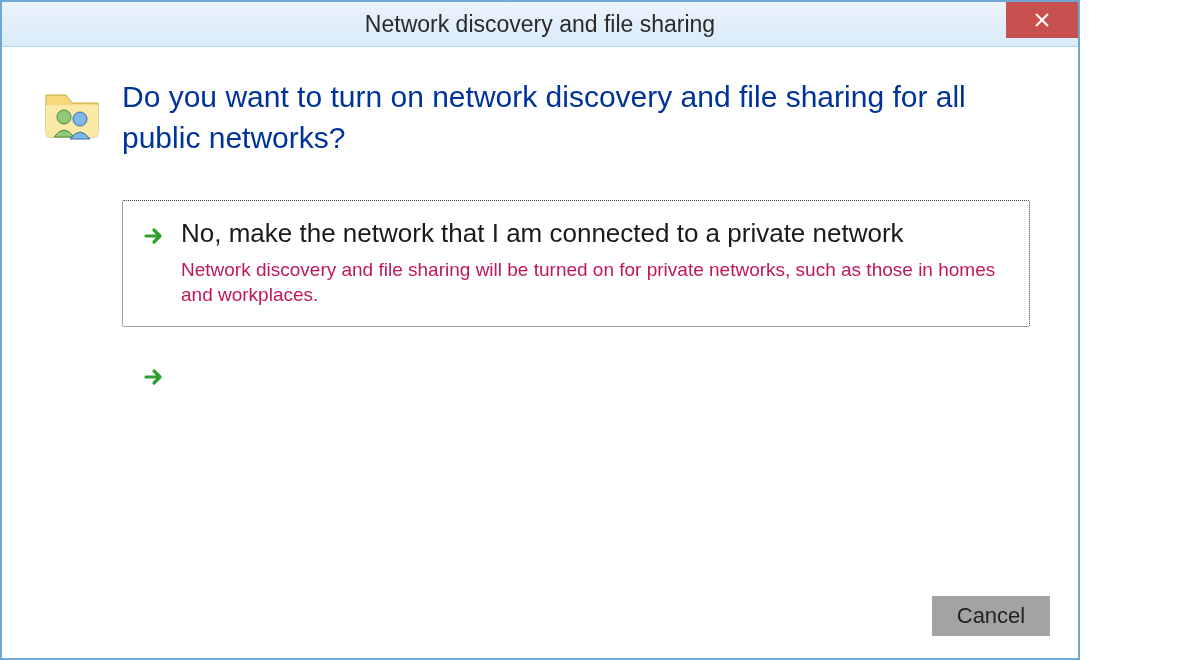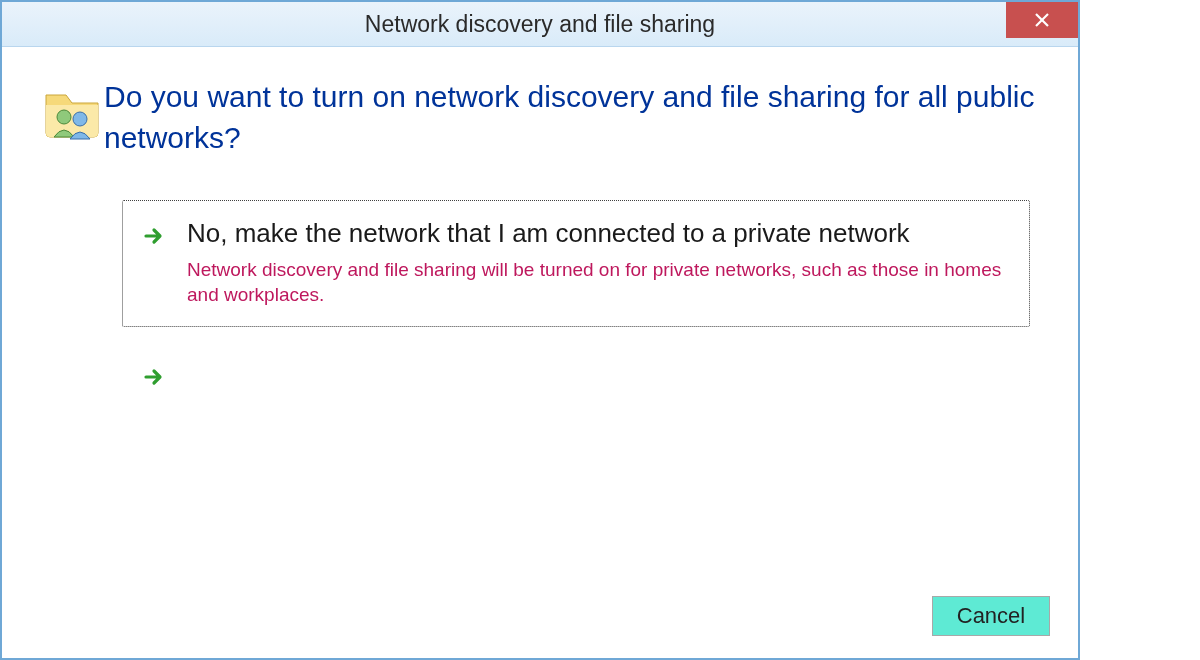"Do you want to turn" .header-row { gap: none -> 18px }
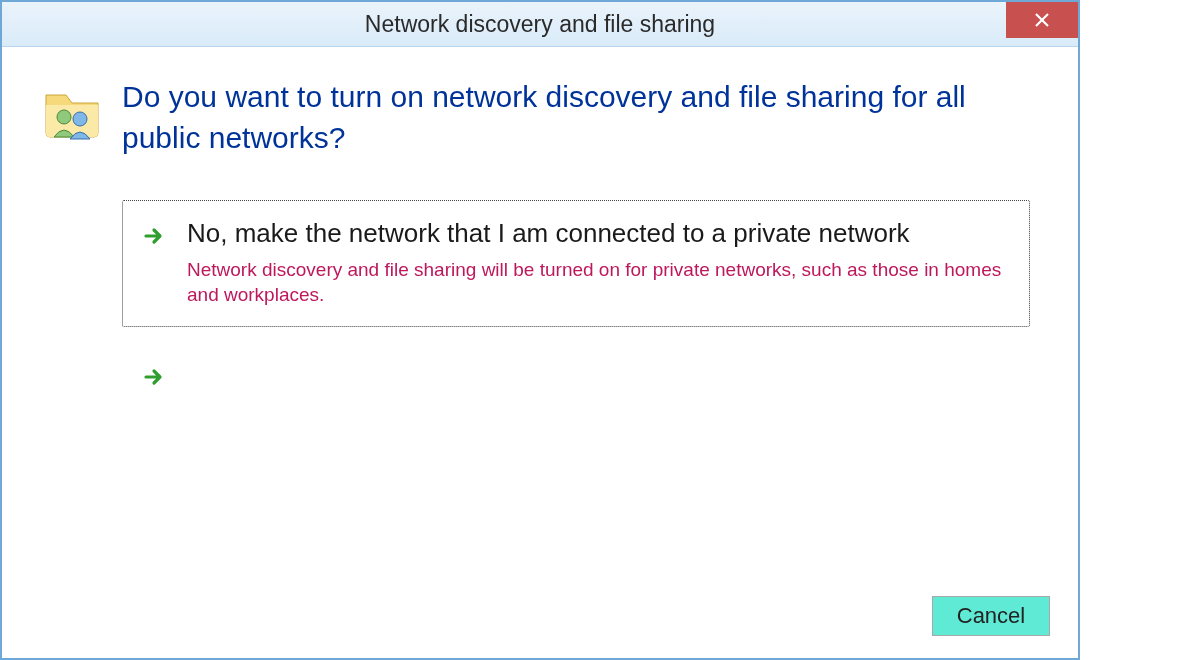"No, make the network that" .cl-text { margin-left: 6px -> none }
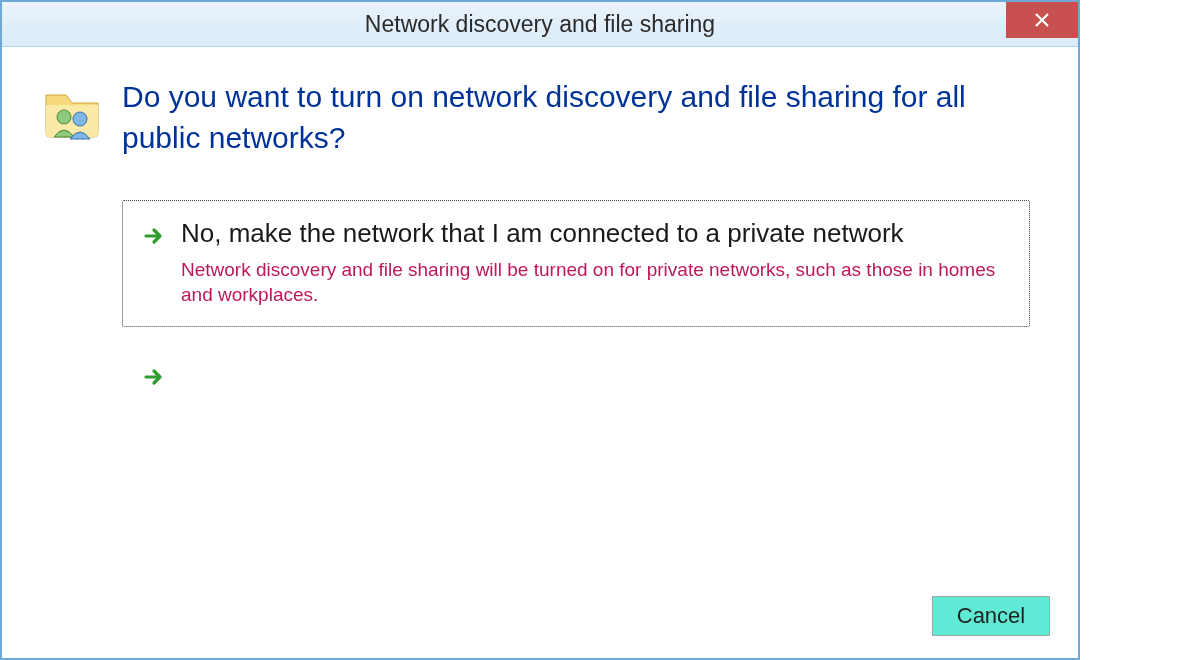"Cancel" .btn { background: #5eead4 -> #a3a3a3 }
